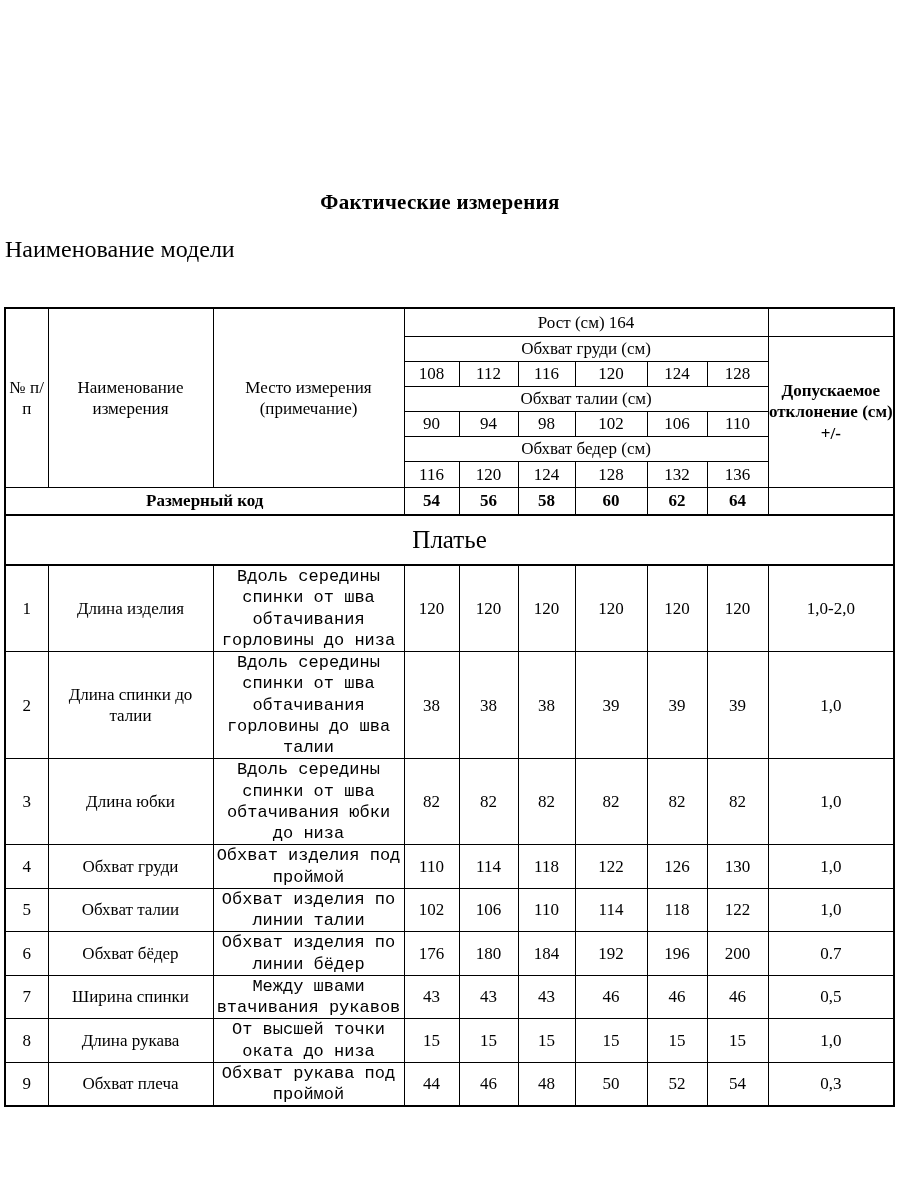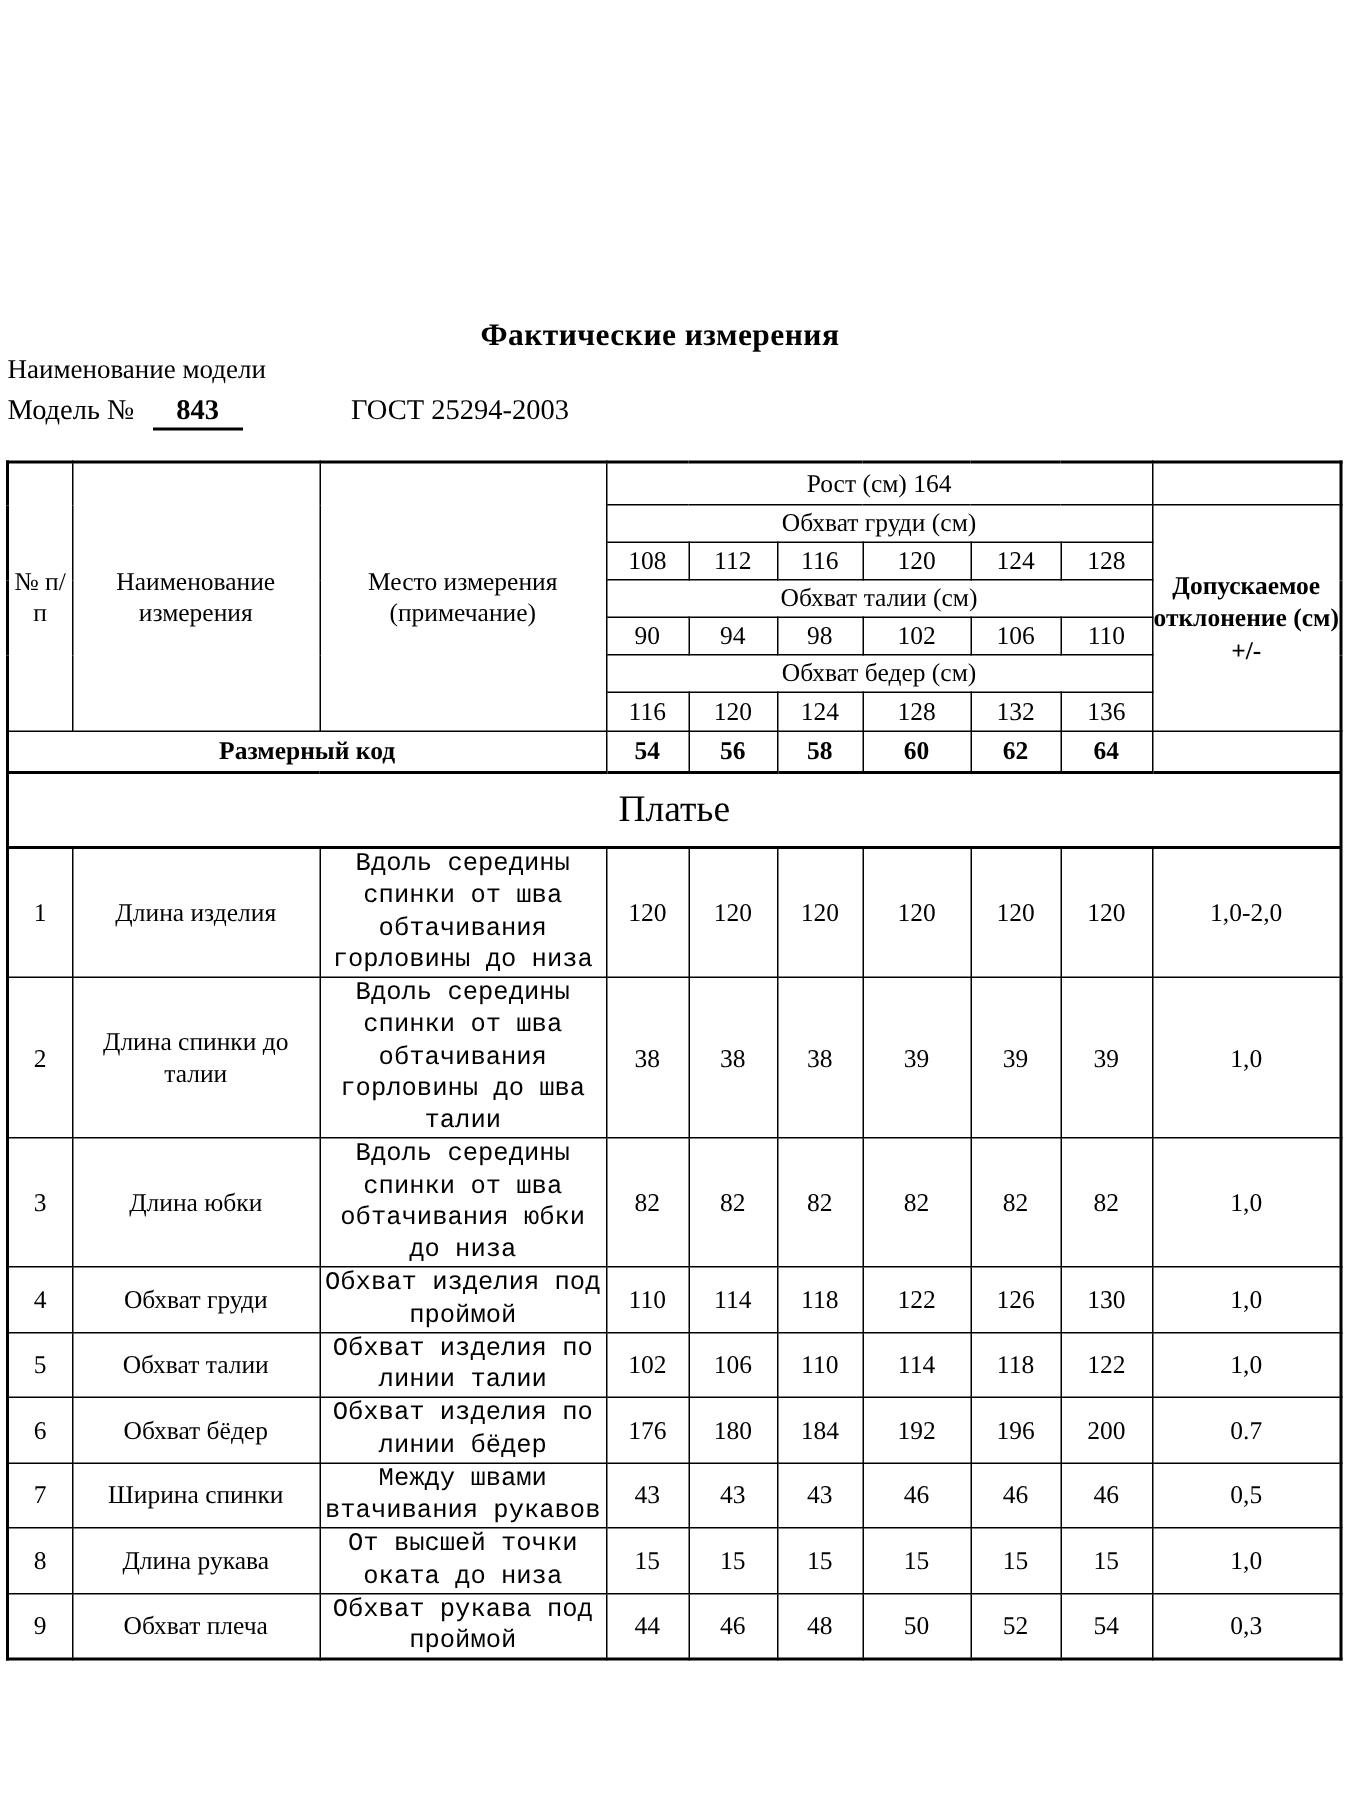"Фактические измерения" .doc-title { top: 211px -> 190px }
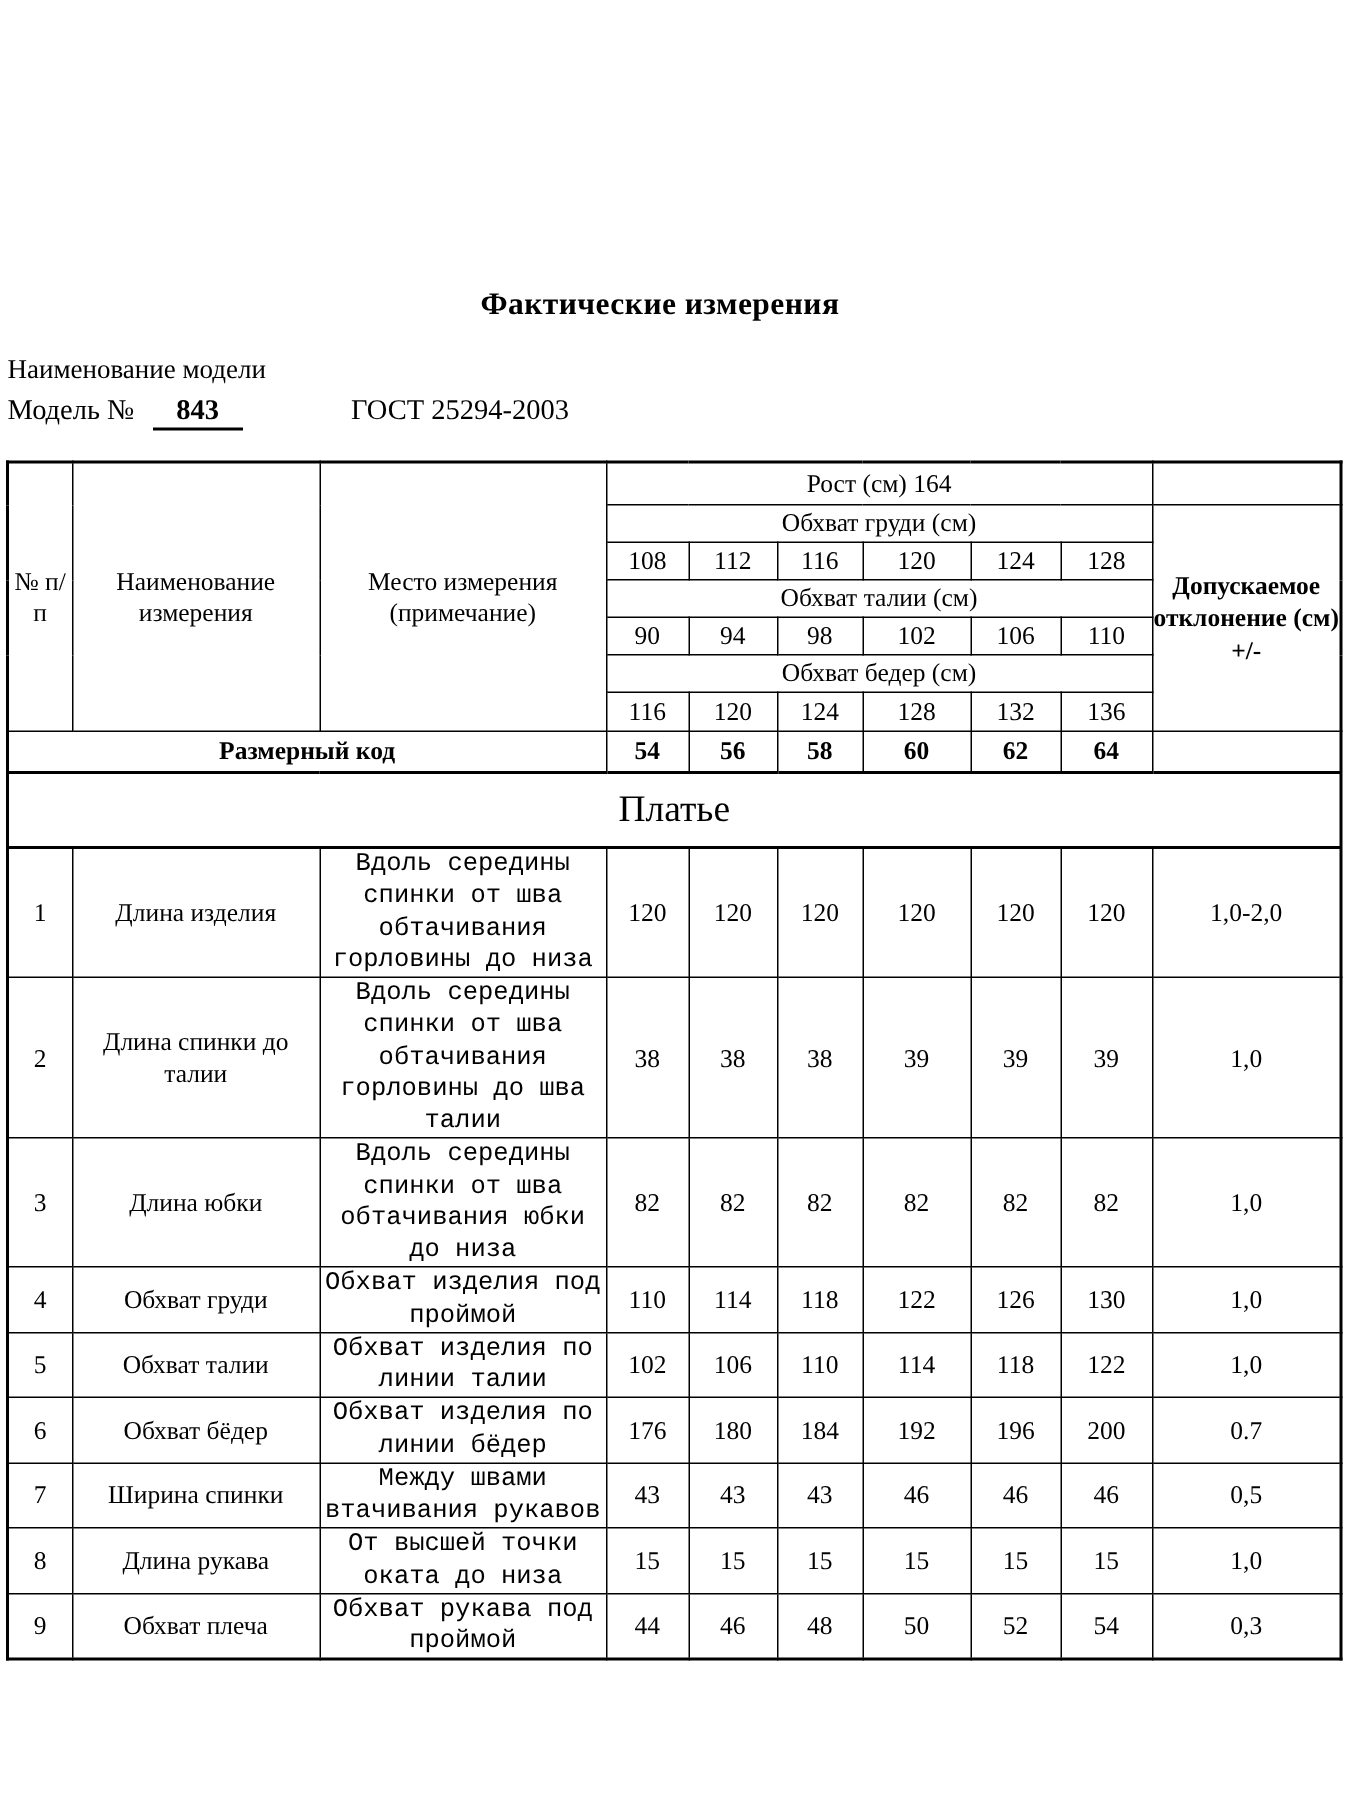"Наименование модели" .model-name-line { font-size: 18px -> 24px }
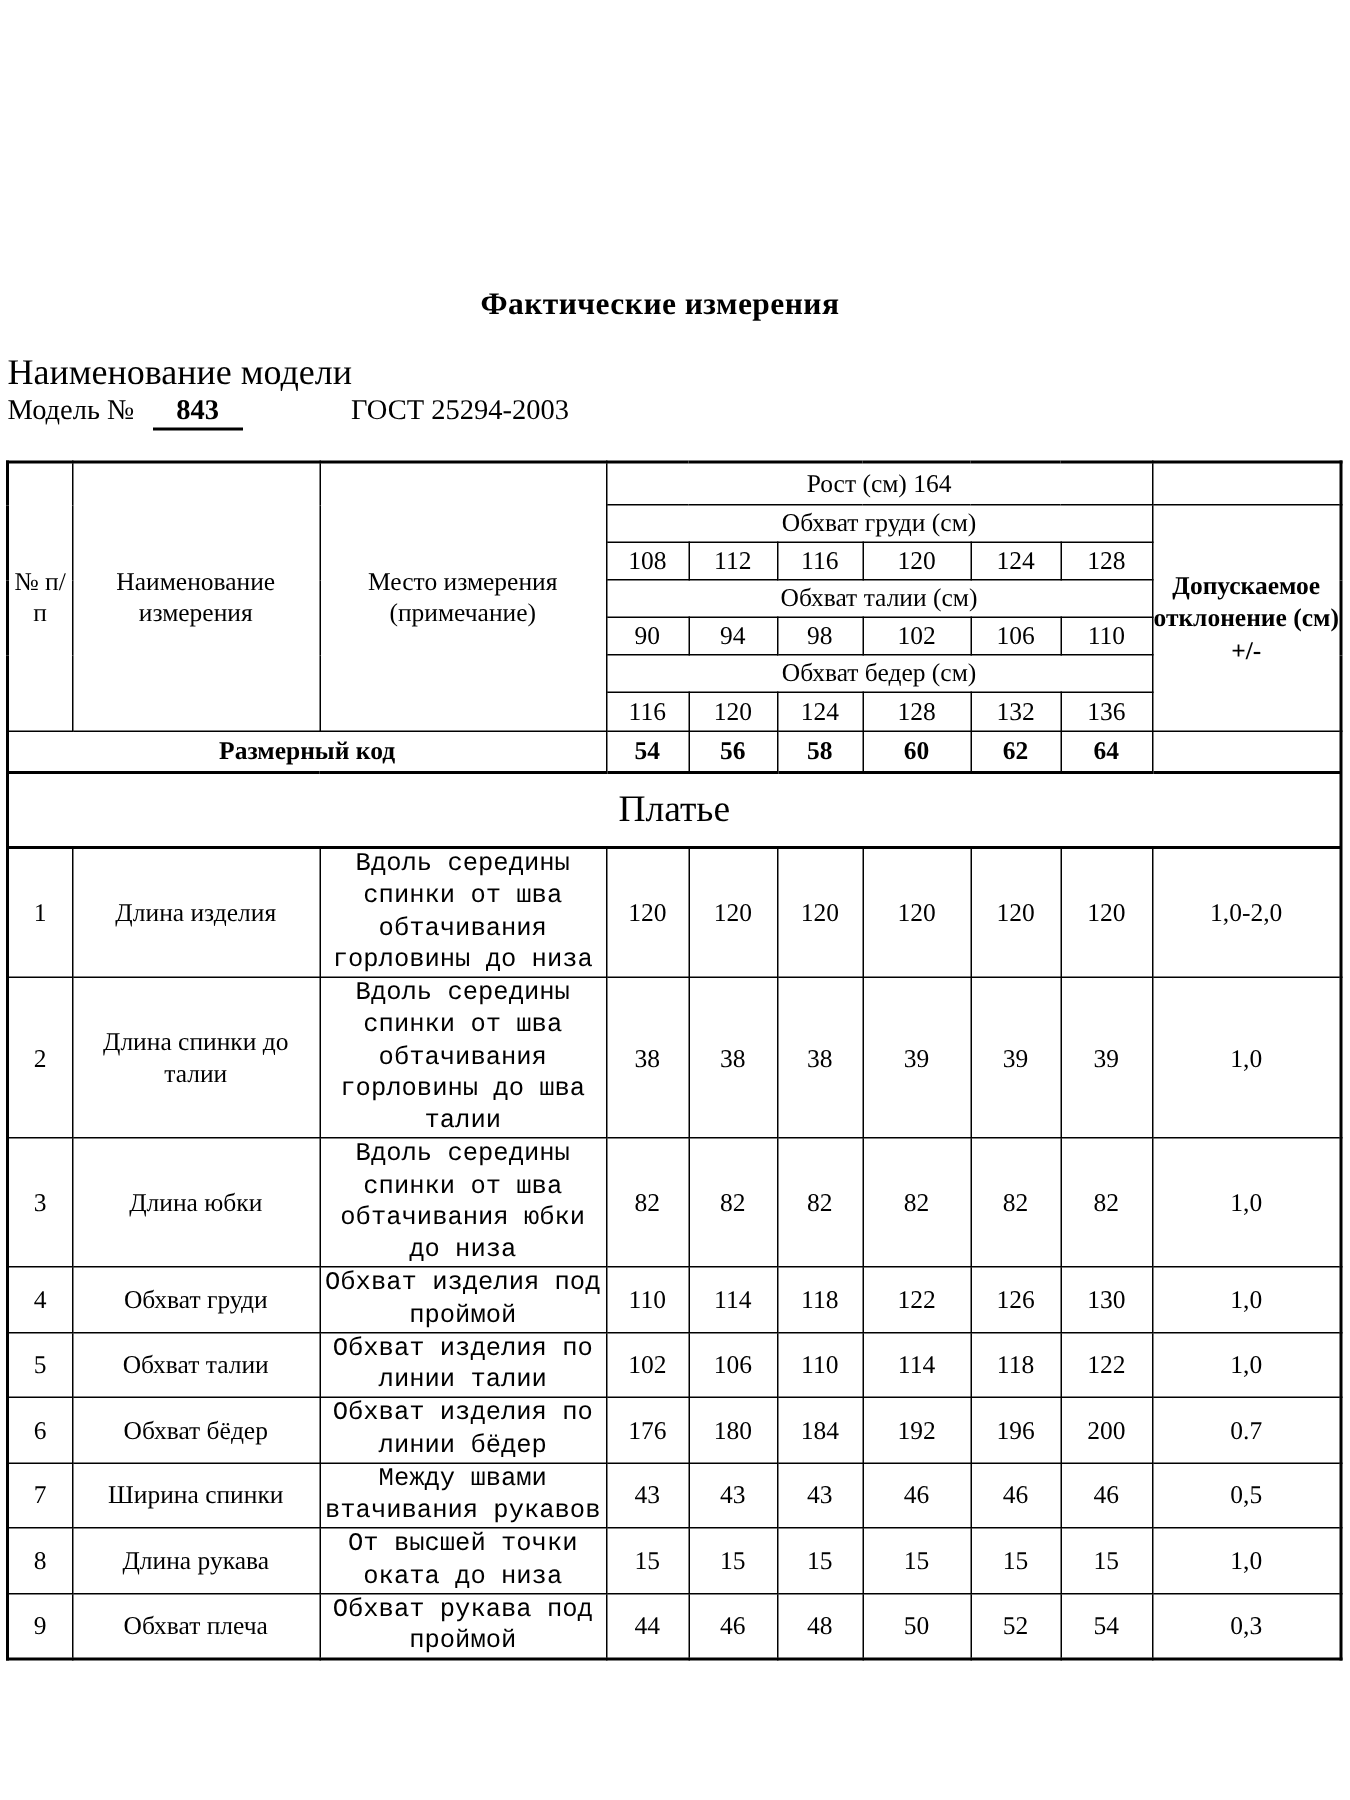"Модель № 843 ГОСТ 25294-2003" div.model-line { html: <div> <span>Модель №</span><span>843</span><span>ГОСТ 25294-2003</span> </div> -> none }
